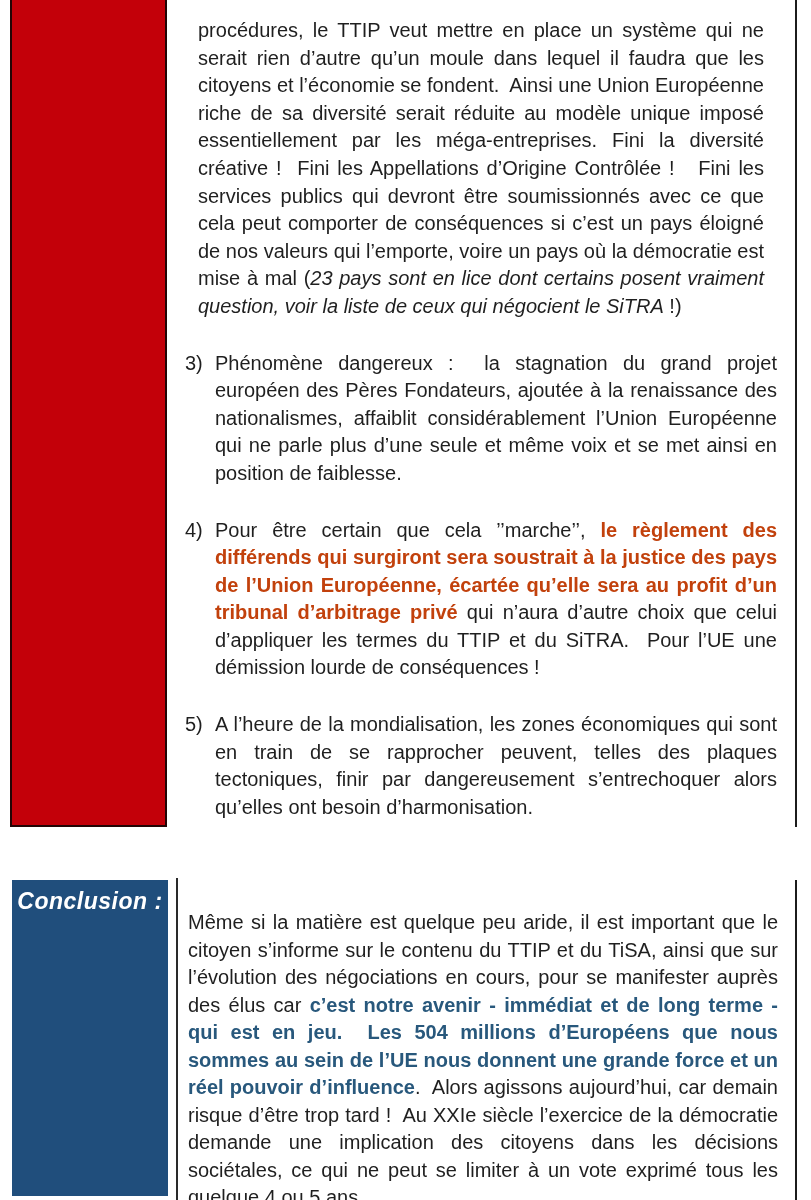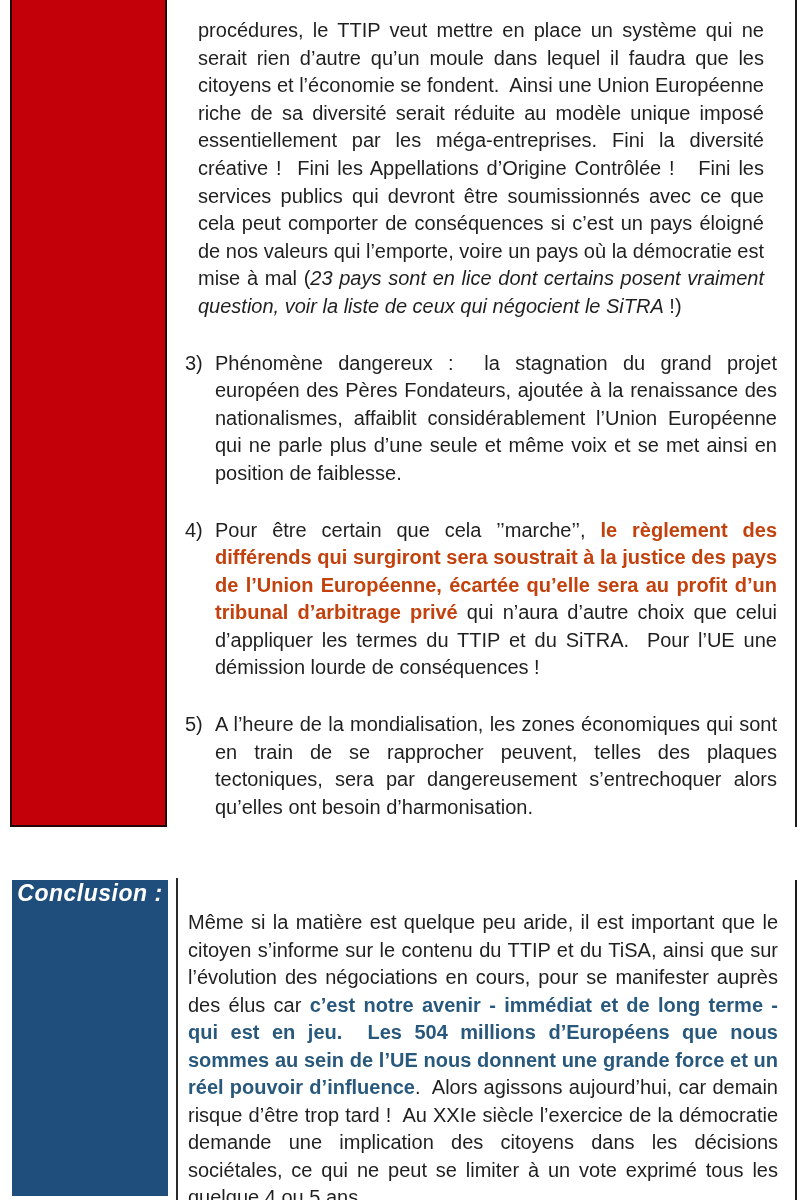"A l’heure de la mondialisation," p.body { text: sera -> finir }
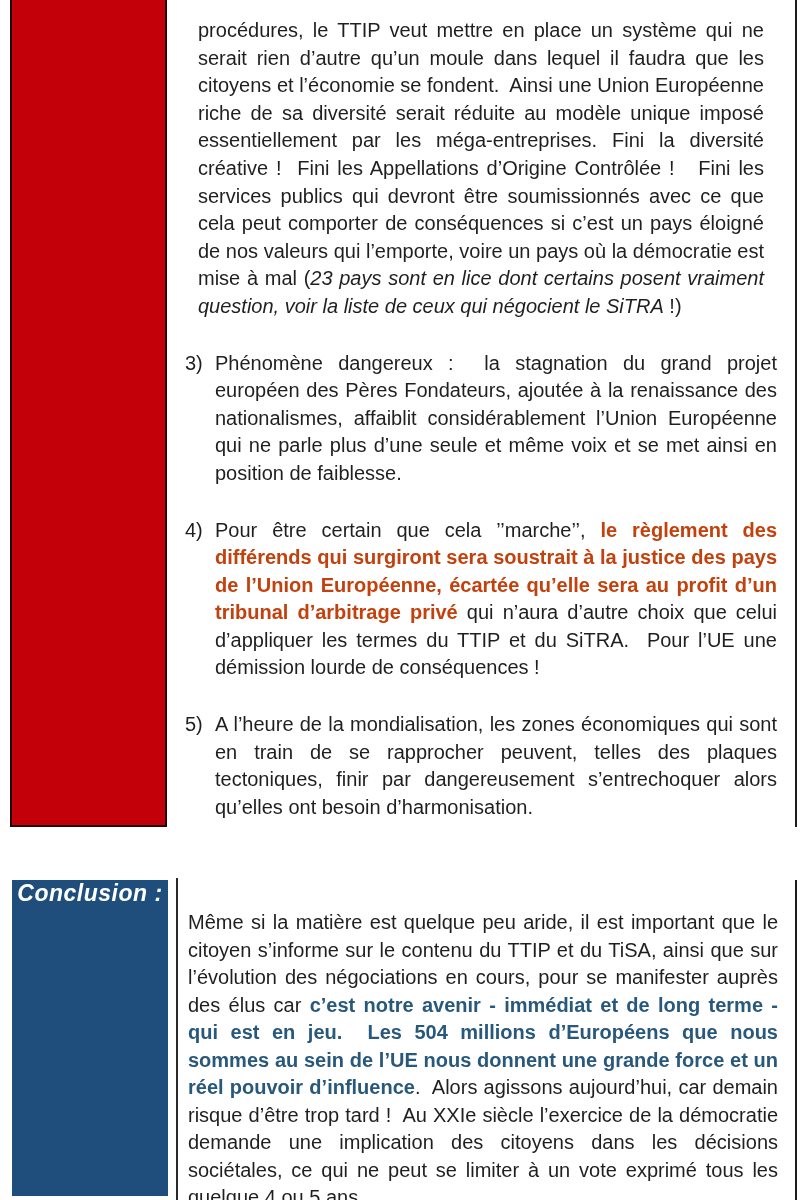"Conclusion :" .conclusion-label { padding-top: none -> 8px }
